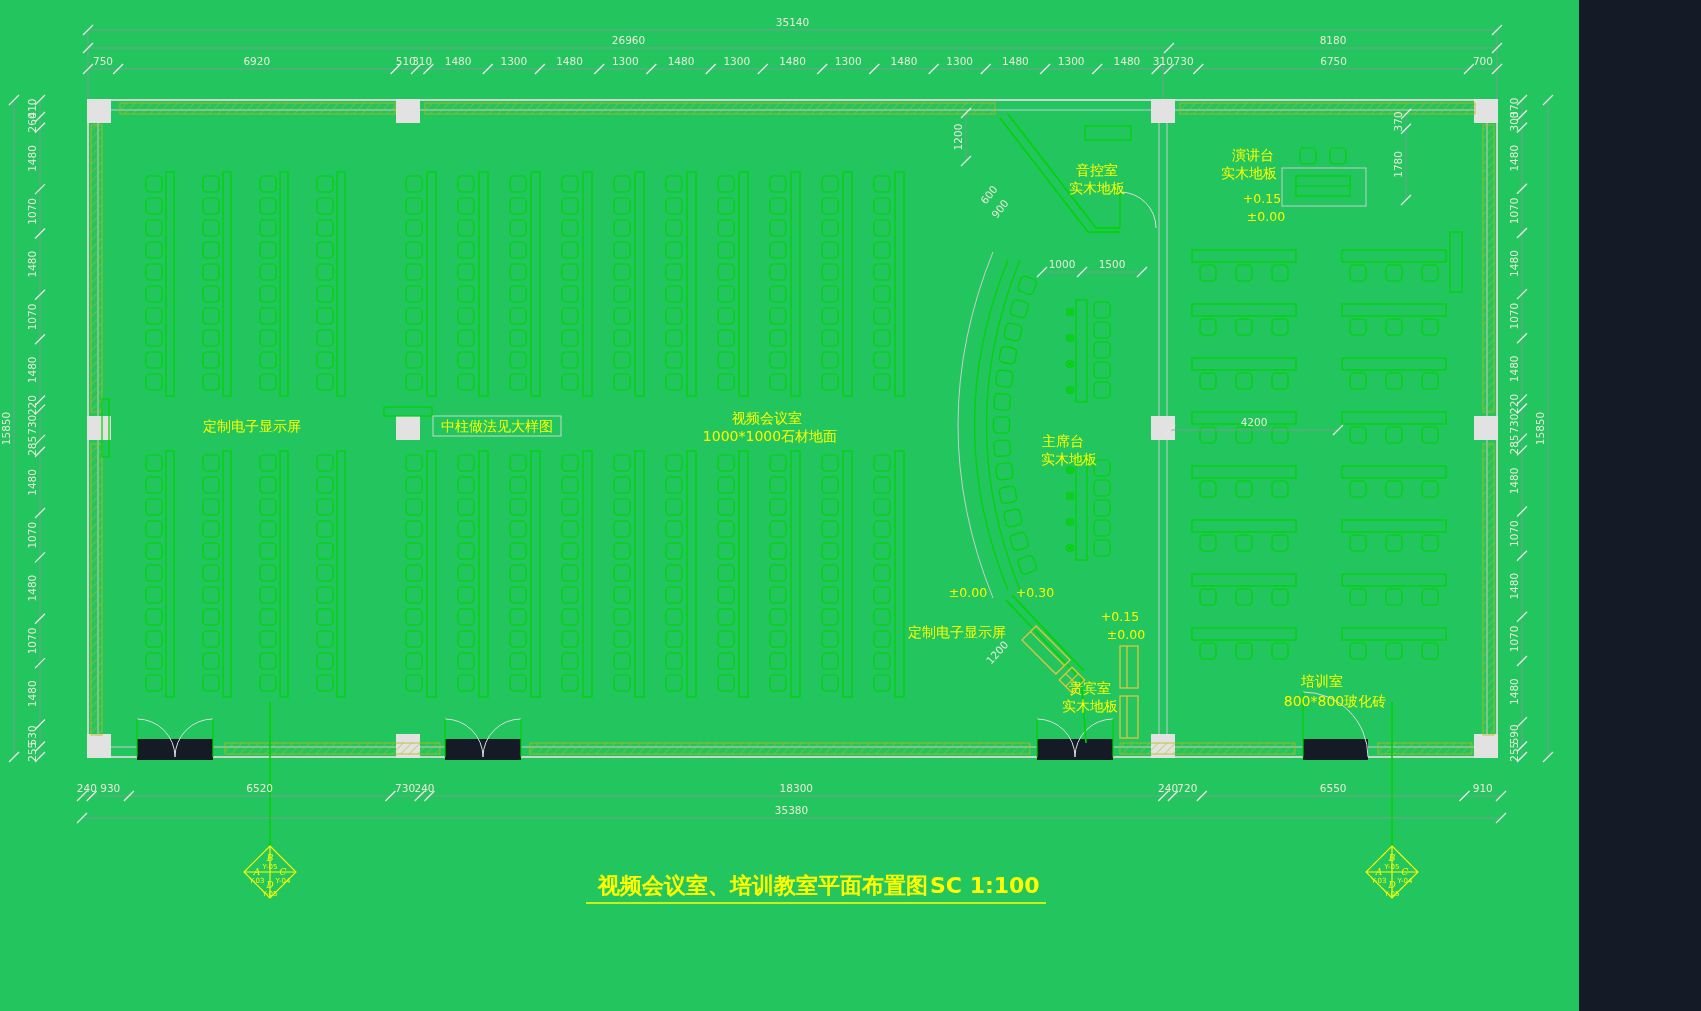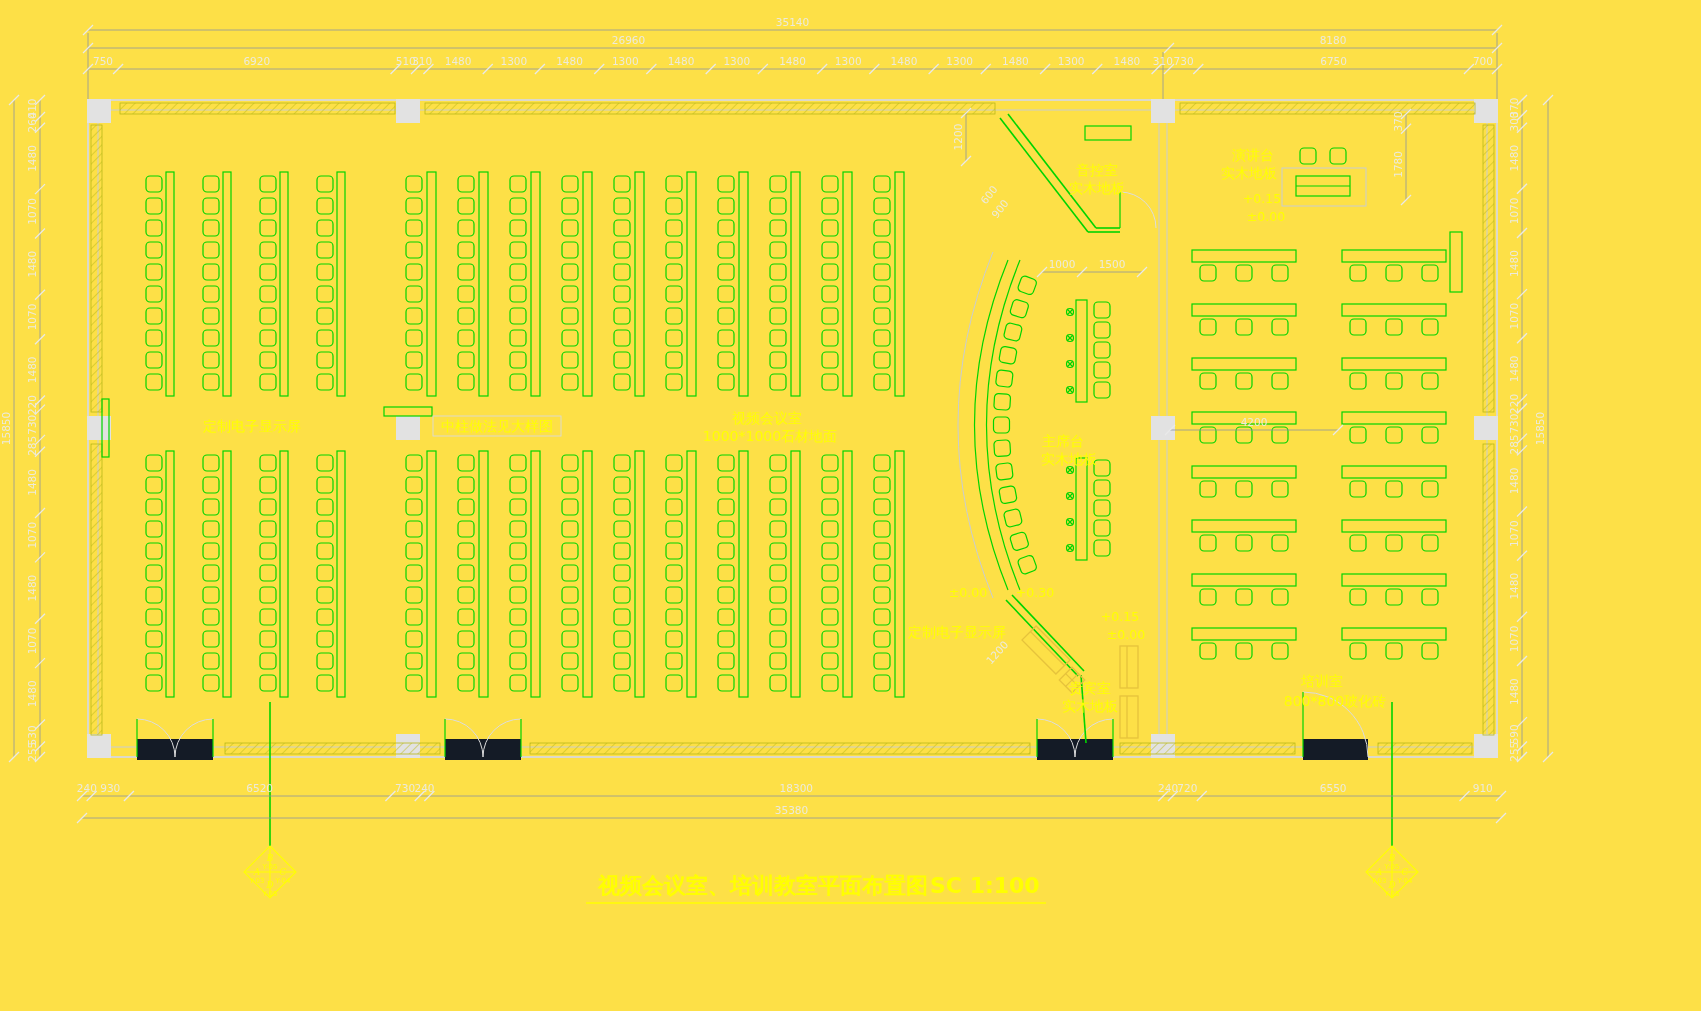"35140" .stage { background: #fde047 -> #22c55e; width: 1701px -> 1579px }
